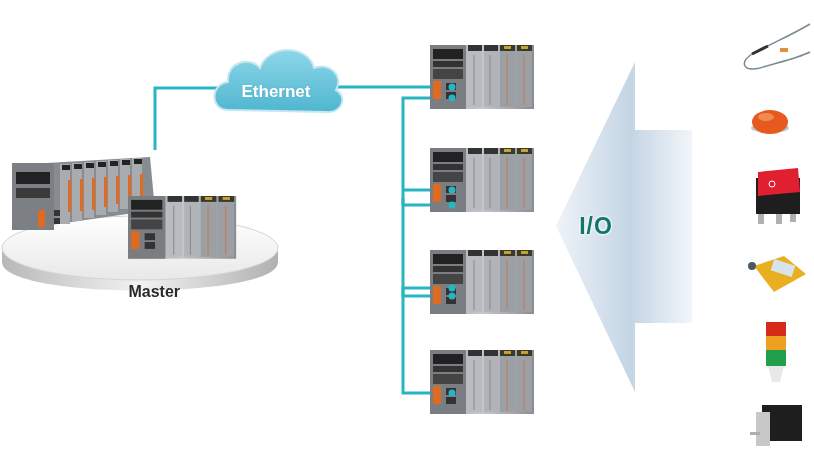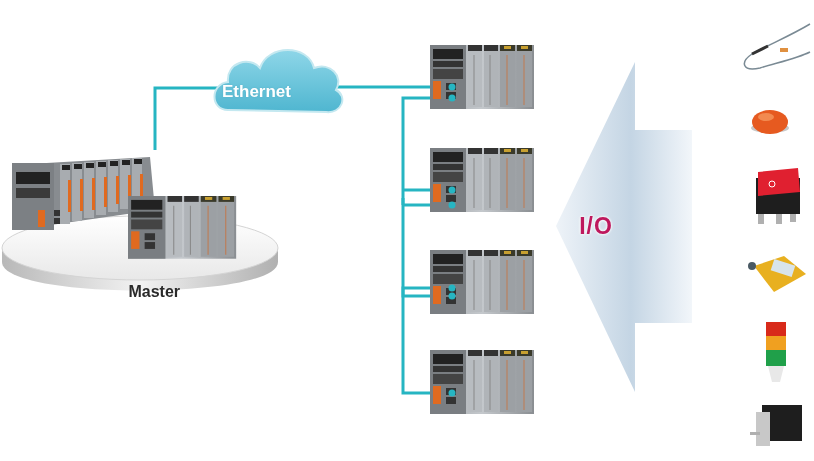"Ethernet" .cloud-label { text-align: left -> center }
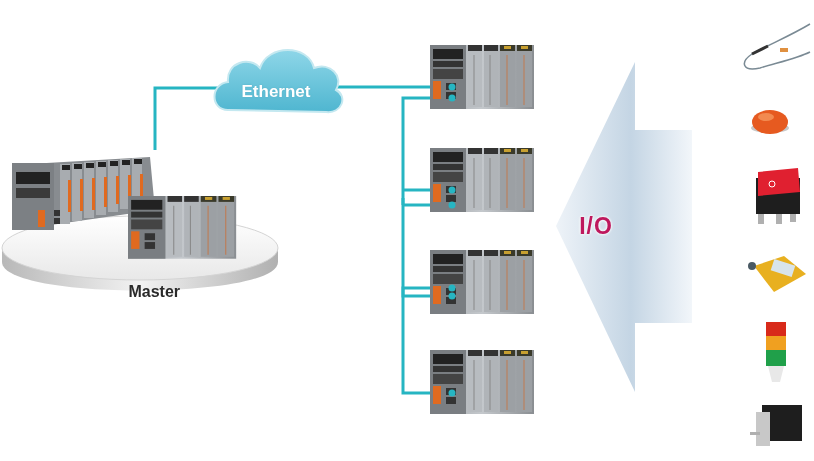"I/O" .io-label { color: #be185d -> #0f766e }
